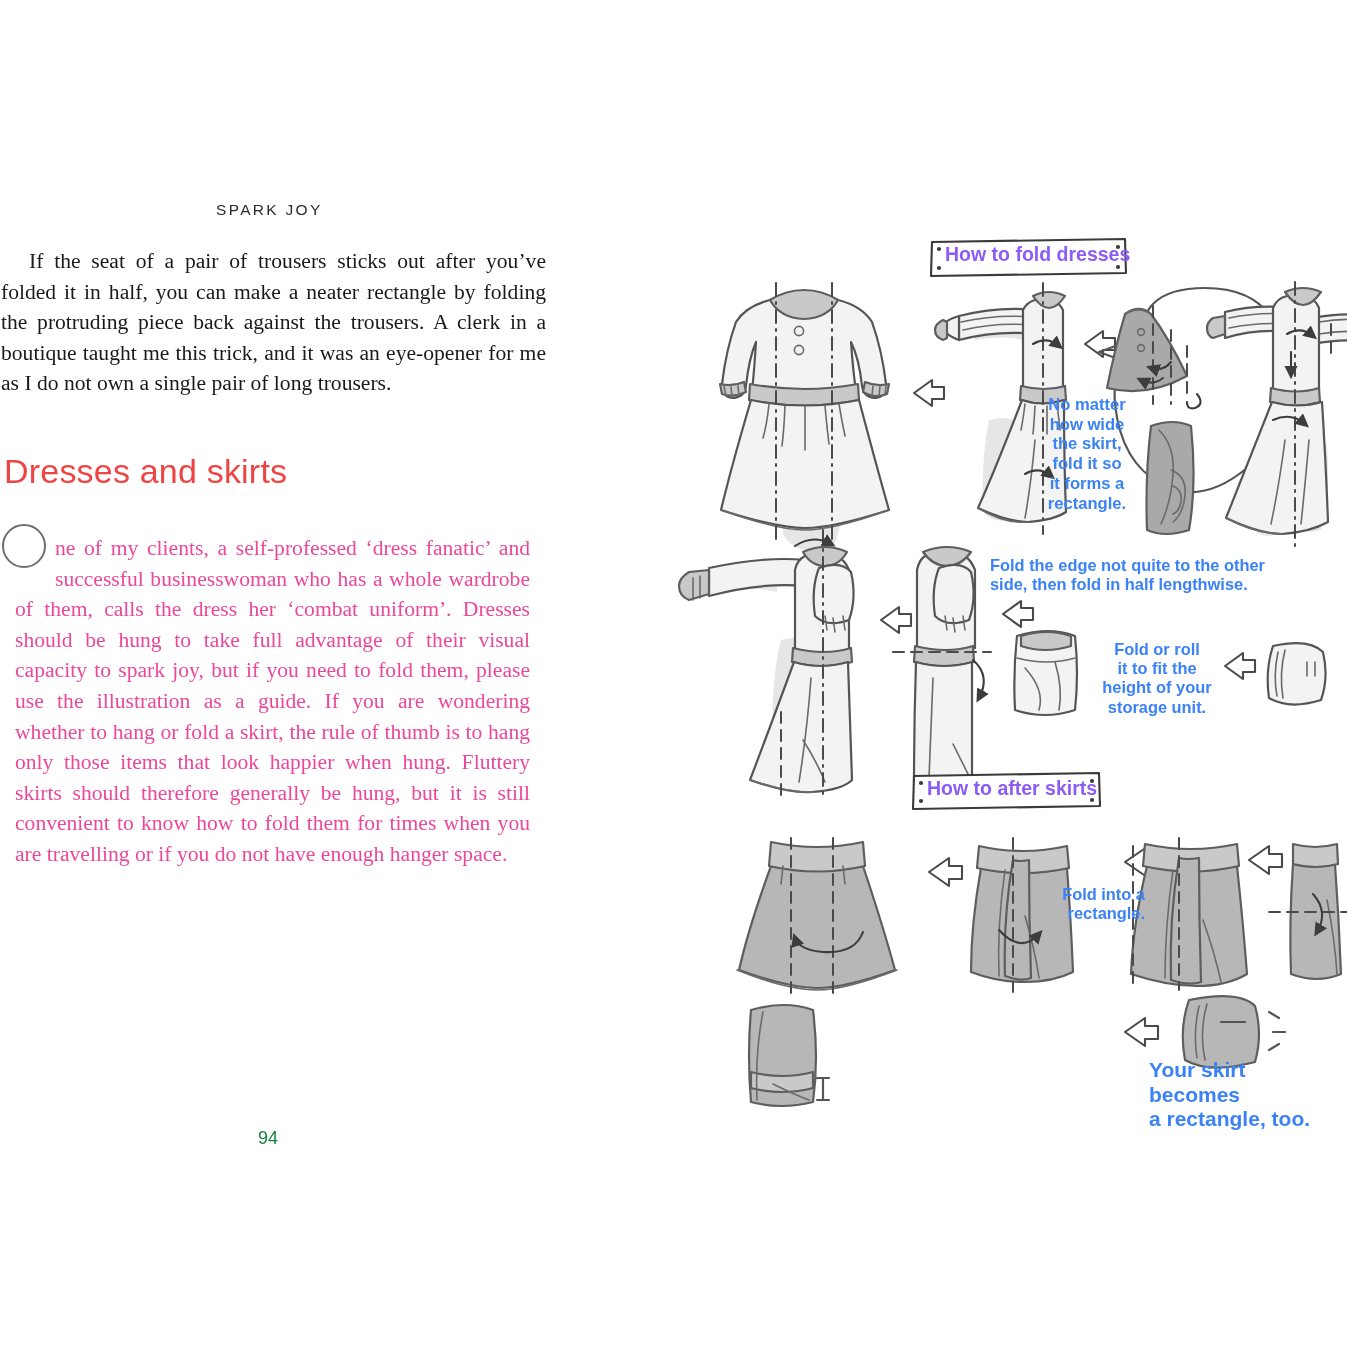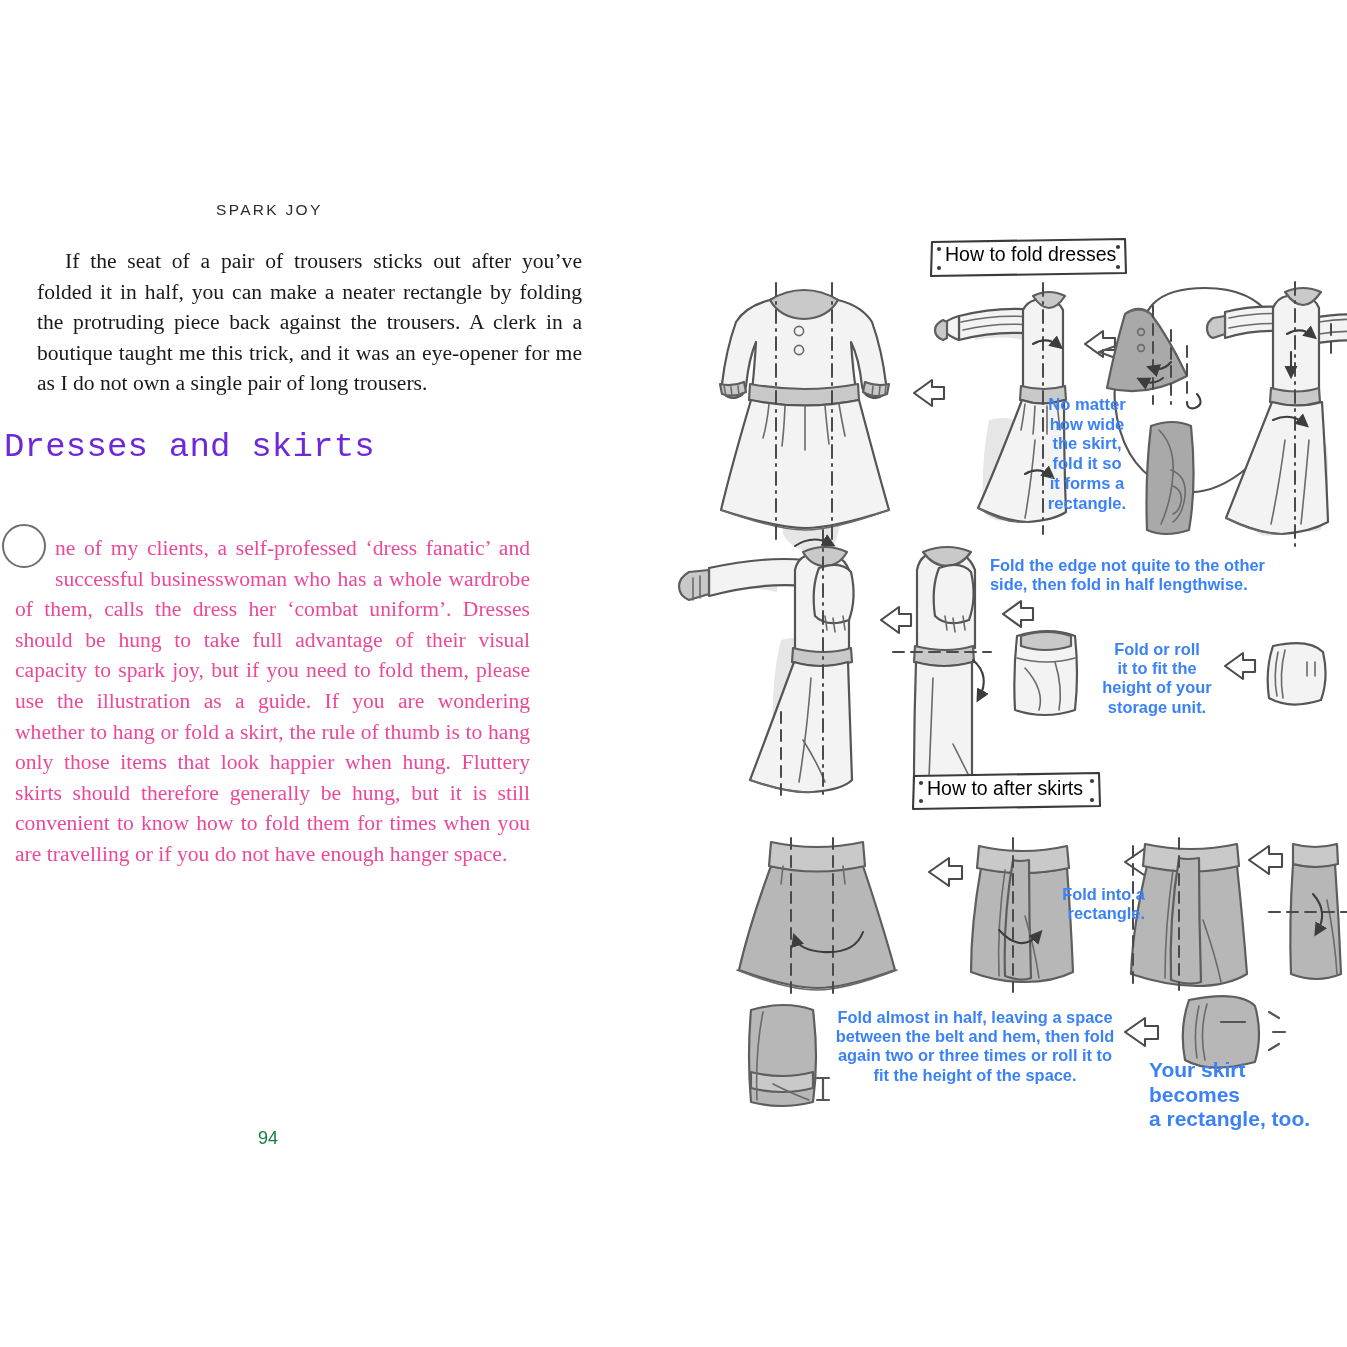"If the seat of a" .body-col { margin-left: 36px -> none }
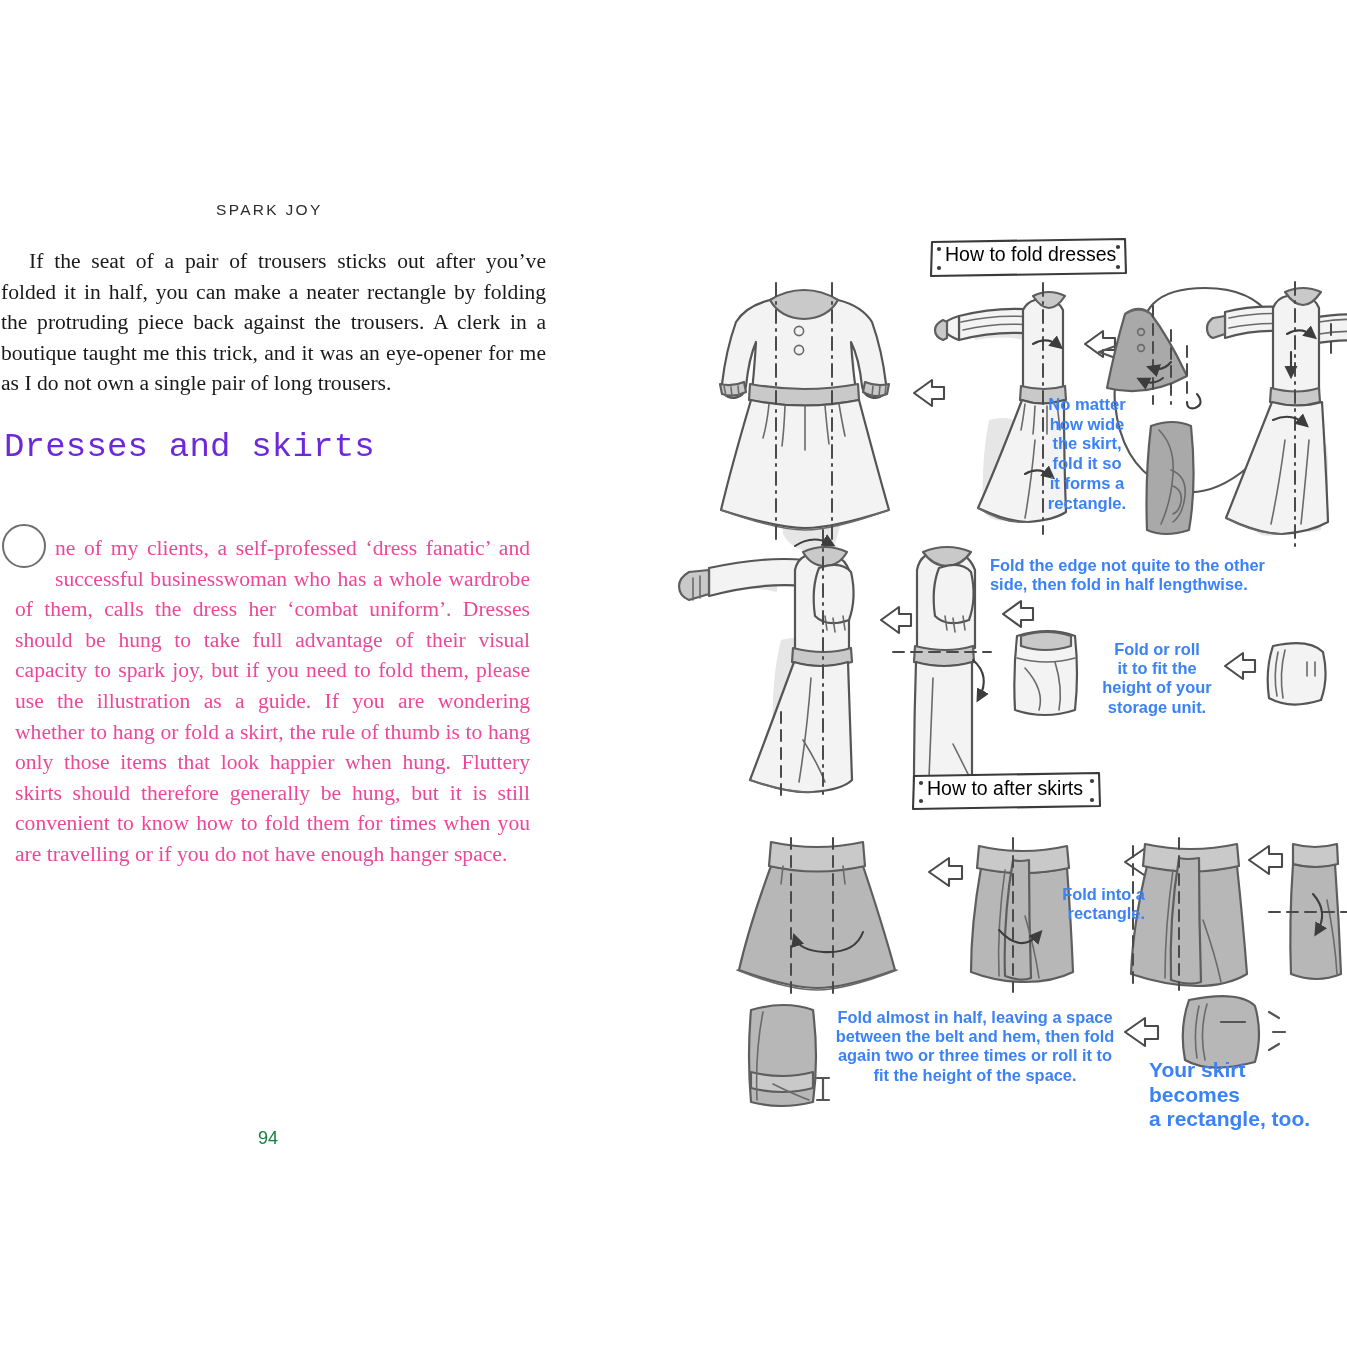"How to fold dresses" .boxlabel { color: #000000 -> #8b5cf6; font-weight: normal -> bold }
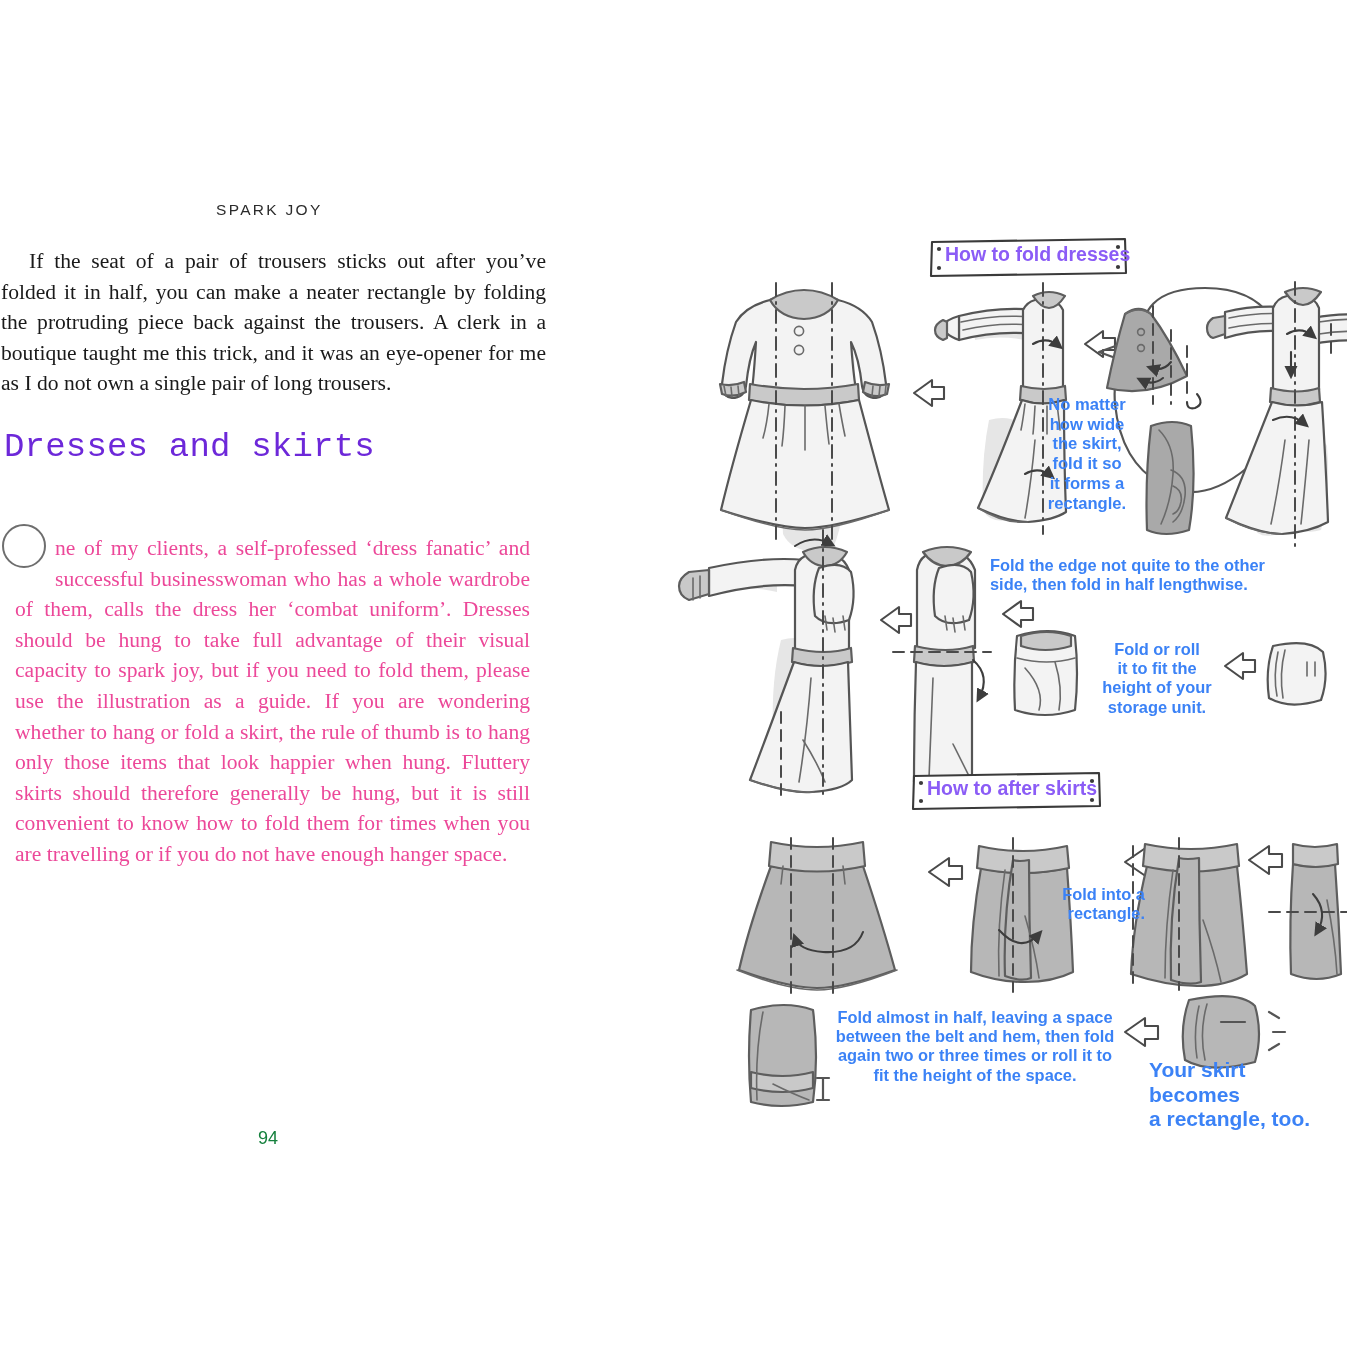"Dresses and skirts" h2.section-head { color: #6d28d9 -> #ef4444; font-family: Liberation Mono, monospace -> Liberation Sans, sans-serif; top: 428px -> 452px }
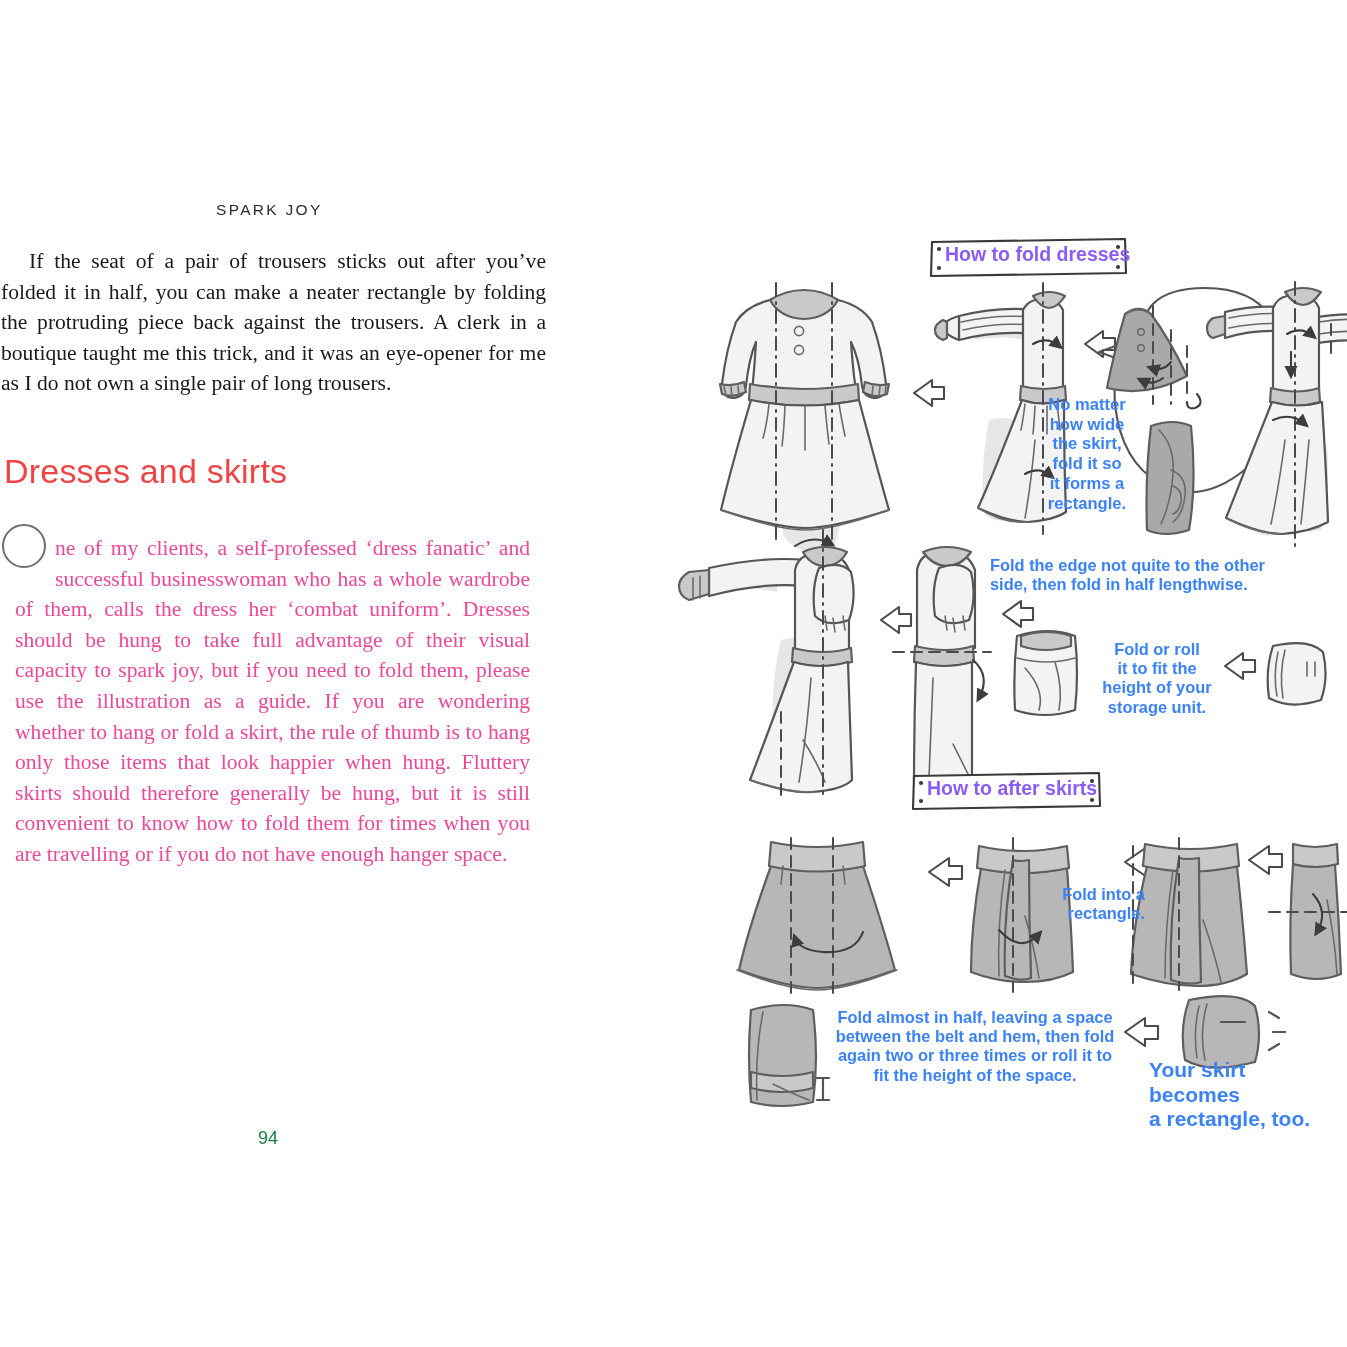"Fold almost in half, leaving" div.cap { html: <div>Fold almost in half, leaving a space between the belt and hem, then fold again two or three times or roll it to fit the height of the space.</div> -> none }
